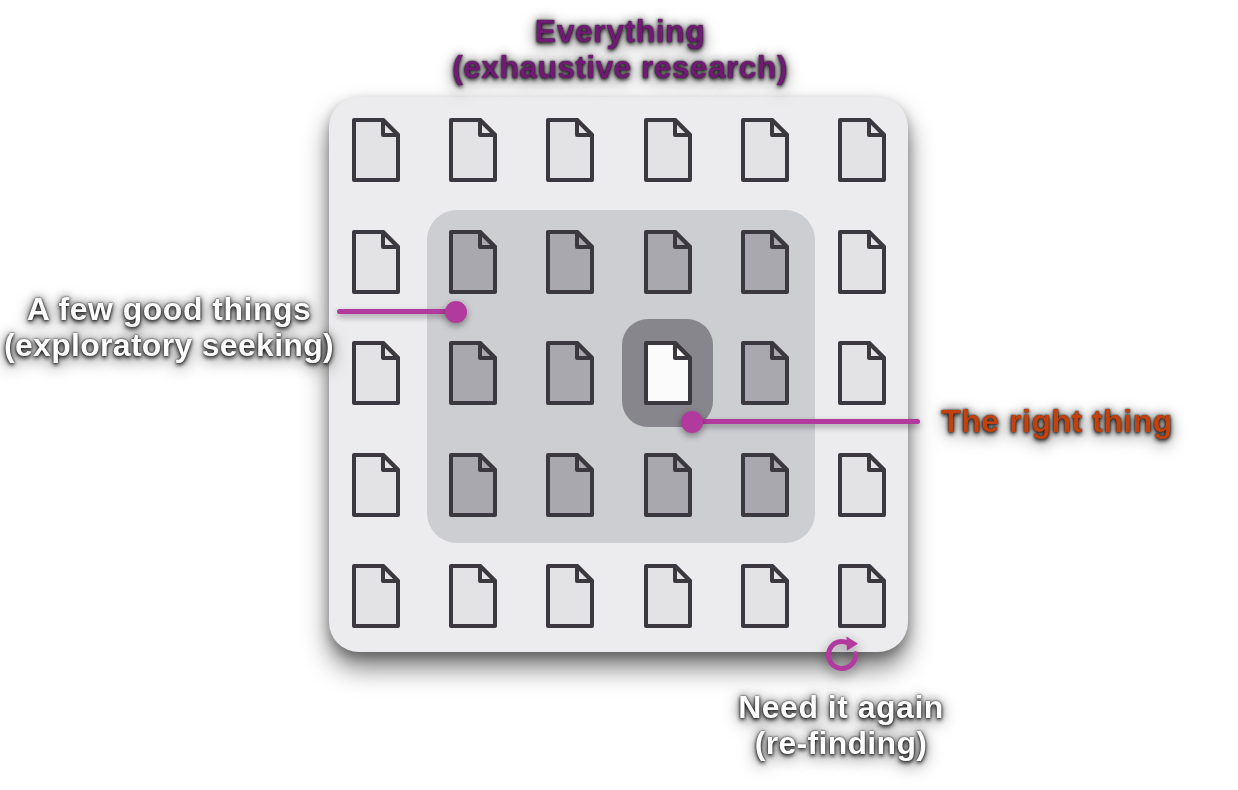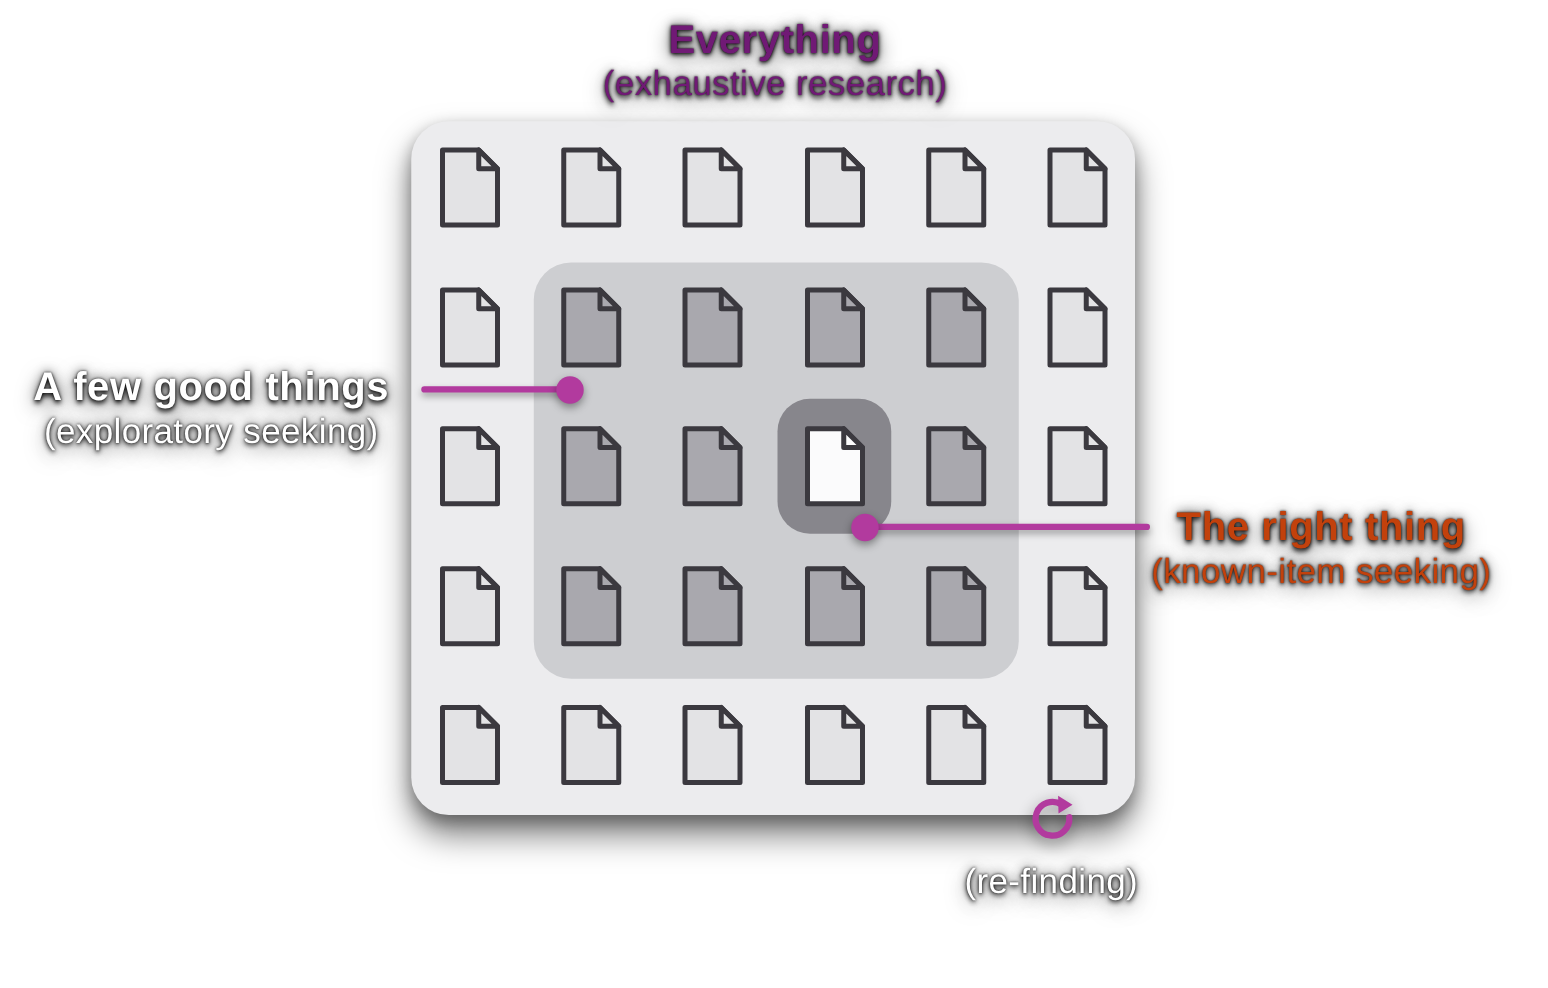"(exhaustive research)" .label-sub { font-size: 28px -> 32px; font-weight: 400 -> 700 }
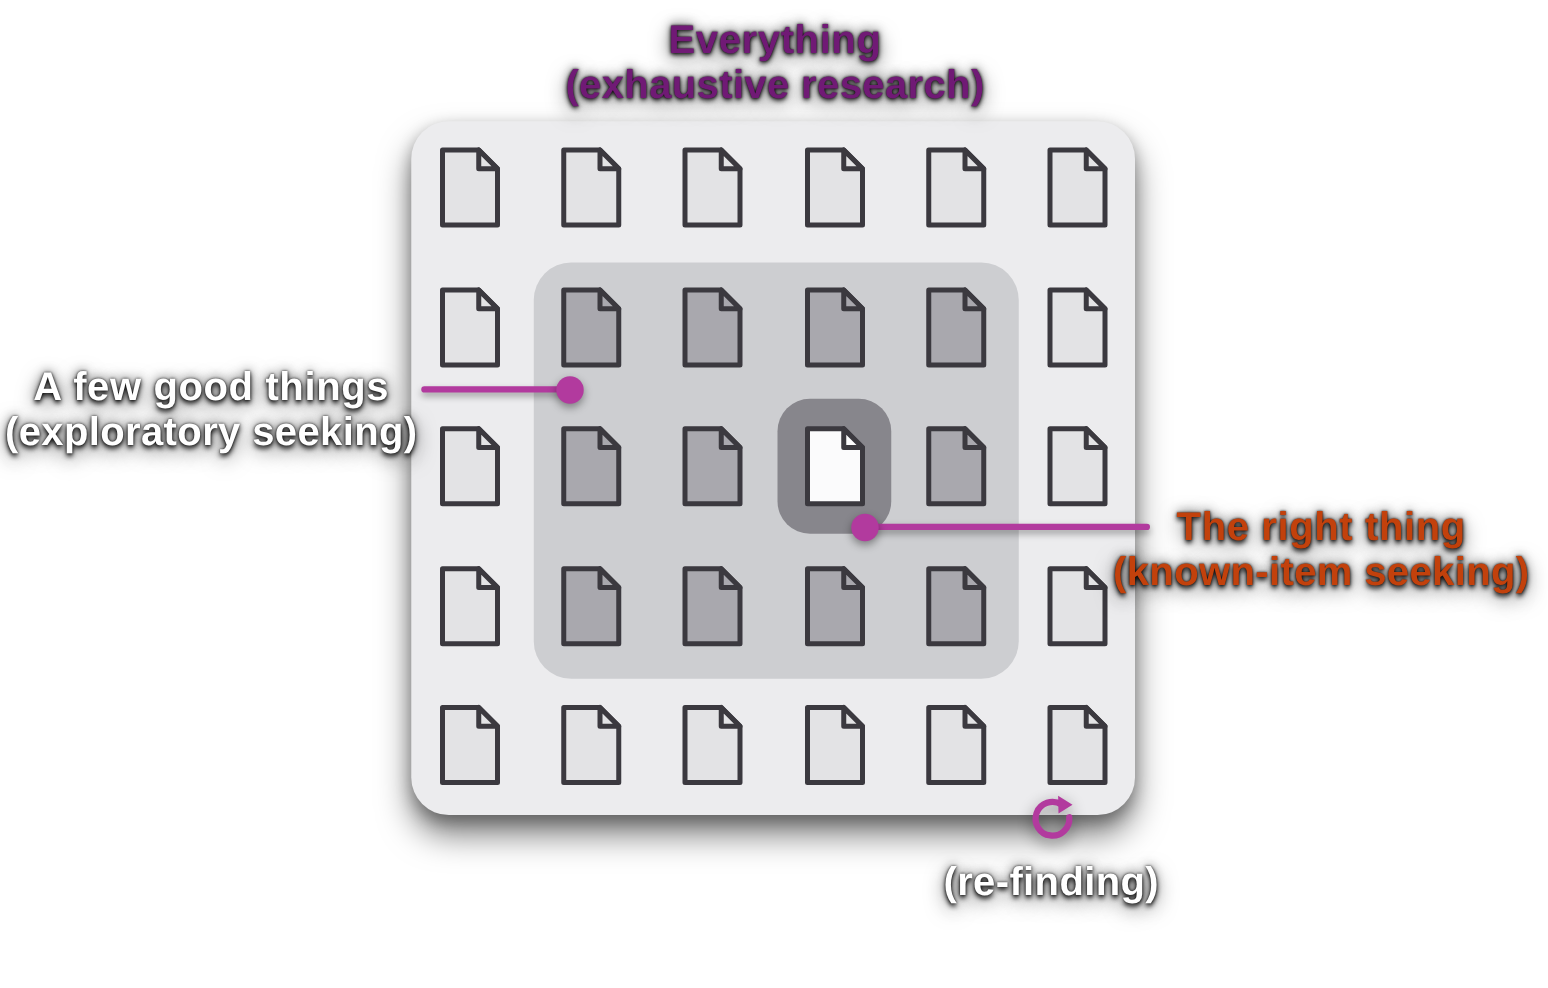"(known-item seeking)" div.label-sub { html: <div>(known-item seeking)</div> -> none }
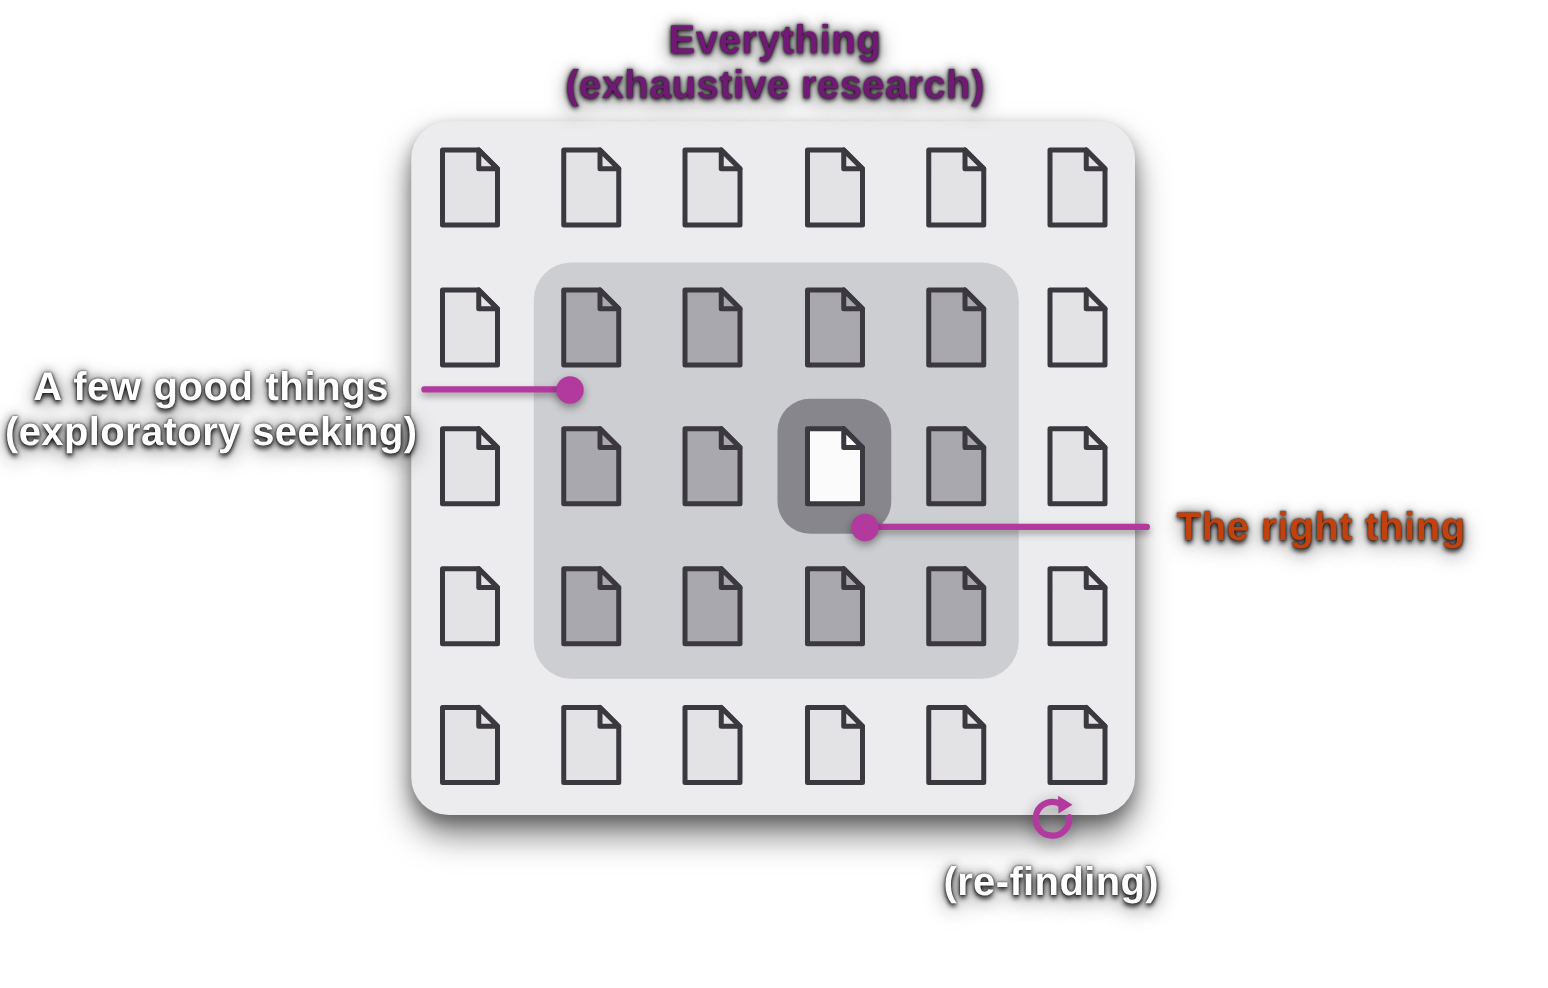"Need it again" div.label-title { html: none -> <div>Need it again</div> }
